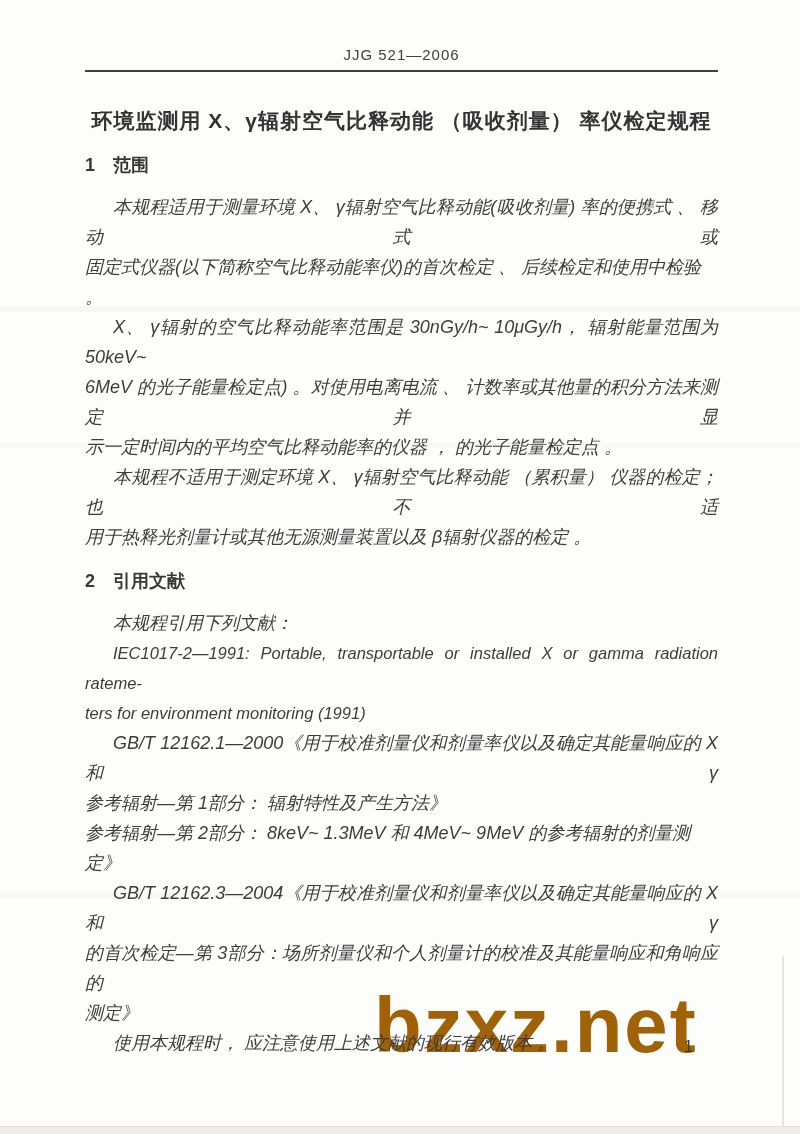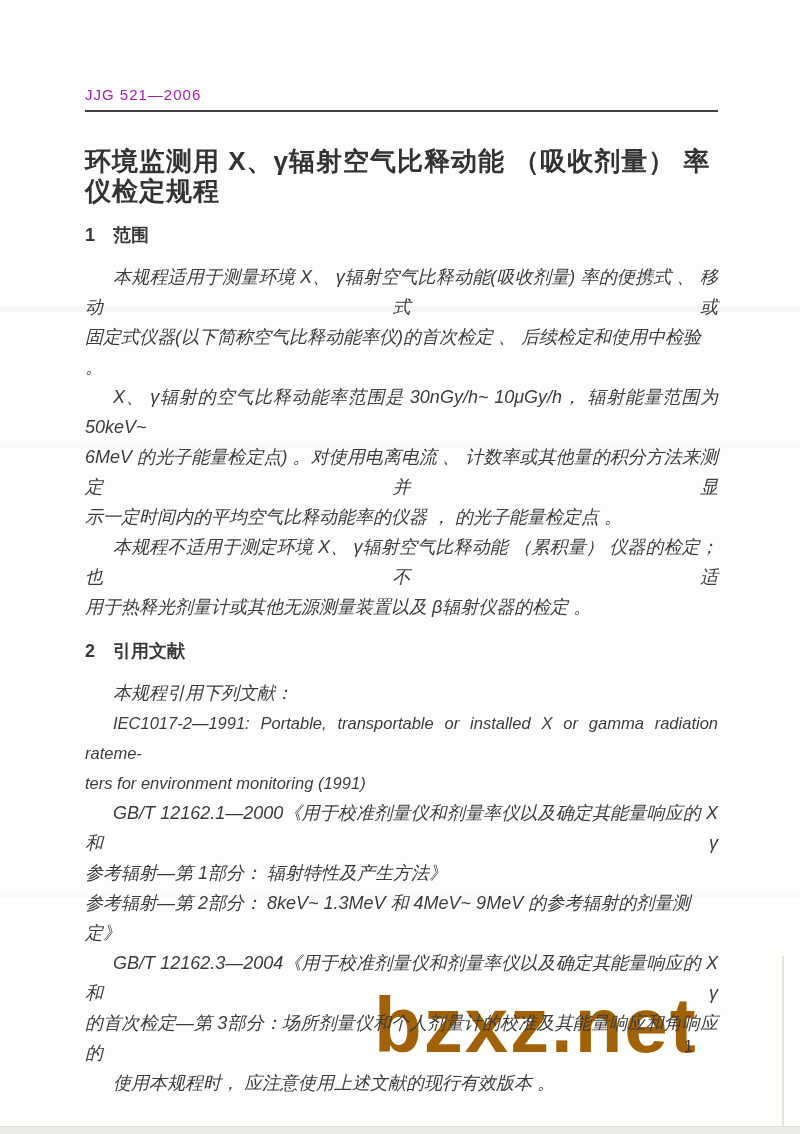"JJG 521—2006" .doc-header { color: #a21caf -> #404040; margin-top: 86px -> 46px; text-align: left -> center }
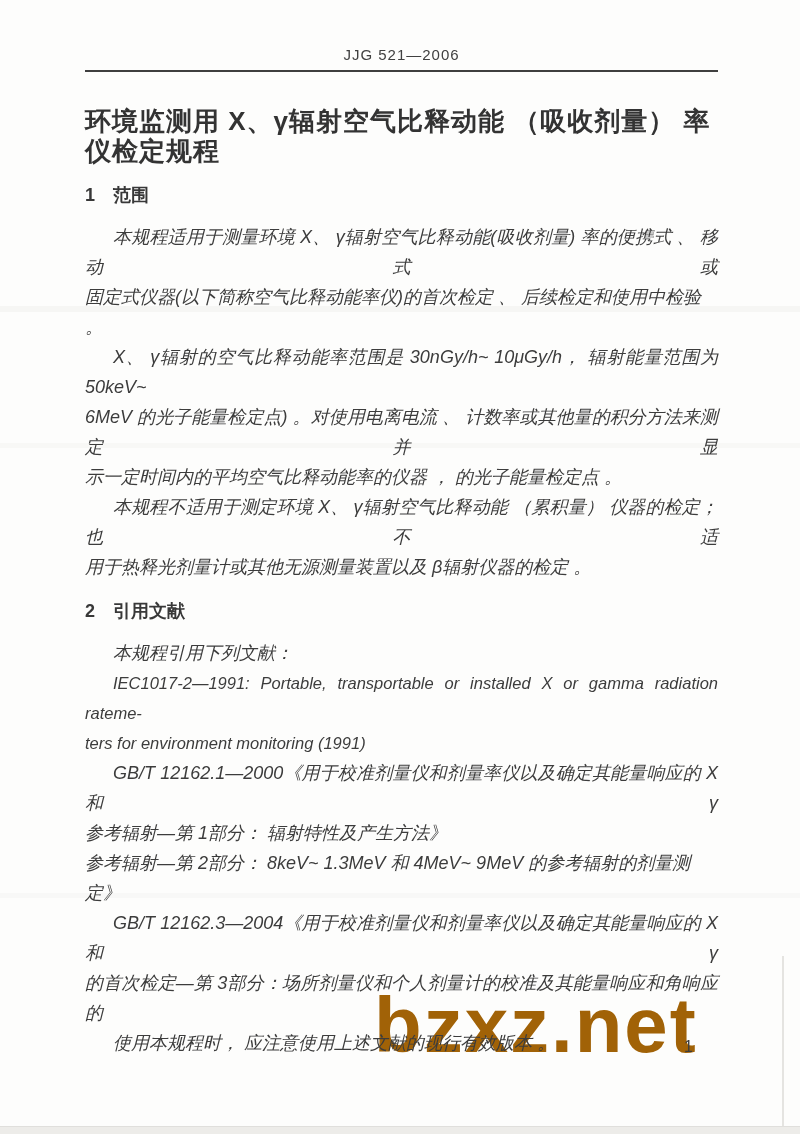"环境监测用 X、γ辐射空气比释动能 （吸收剂量） 率仪检定规程" .doc-title { font-size: 26px -> 21px; text-align: left -> center }
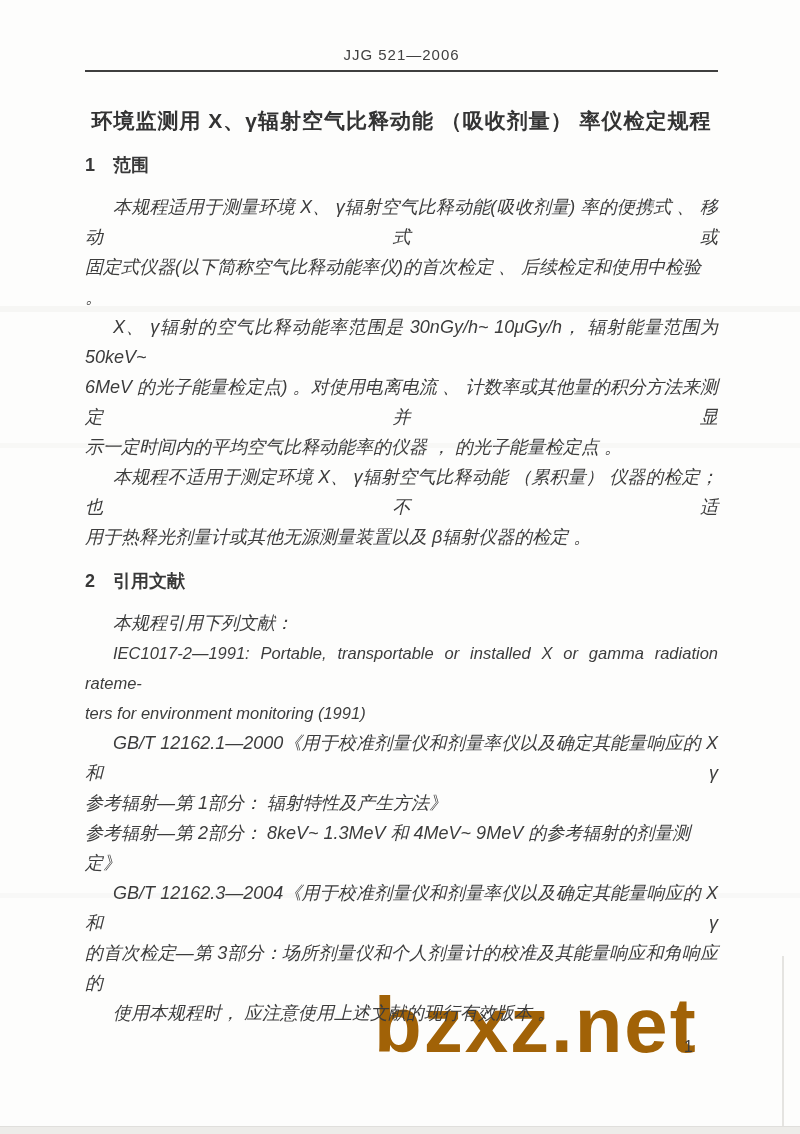"测定》" div.p { html: none -> <div>测定》</div> }
